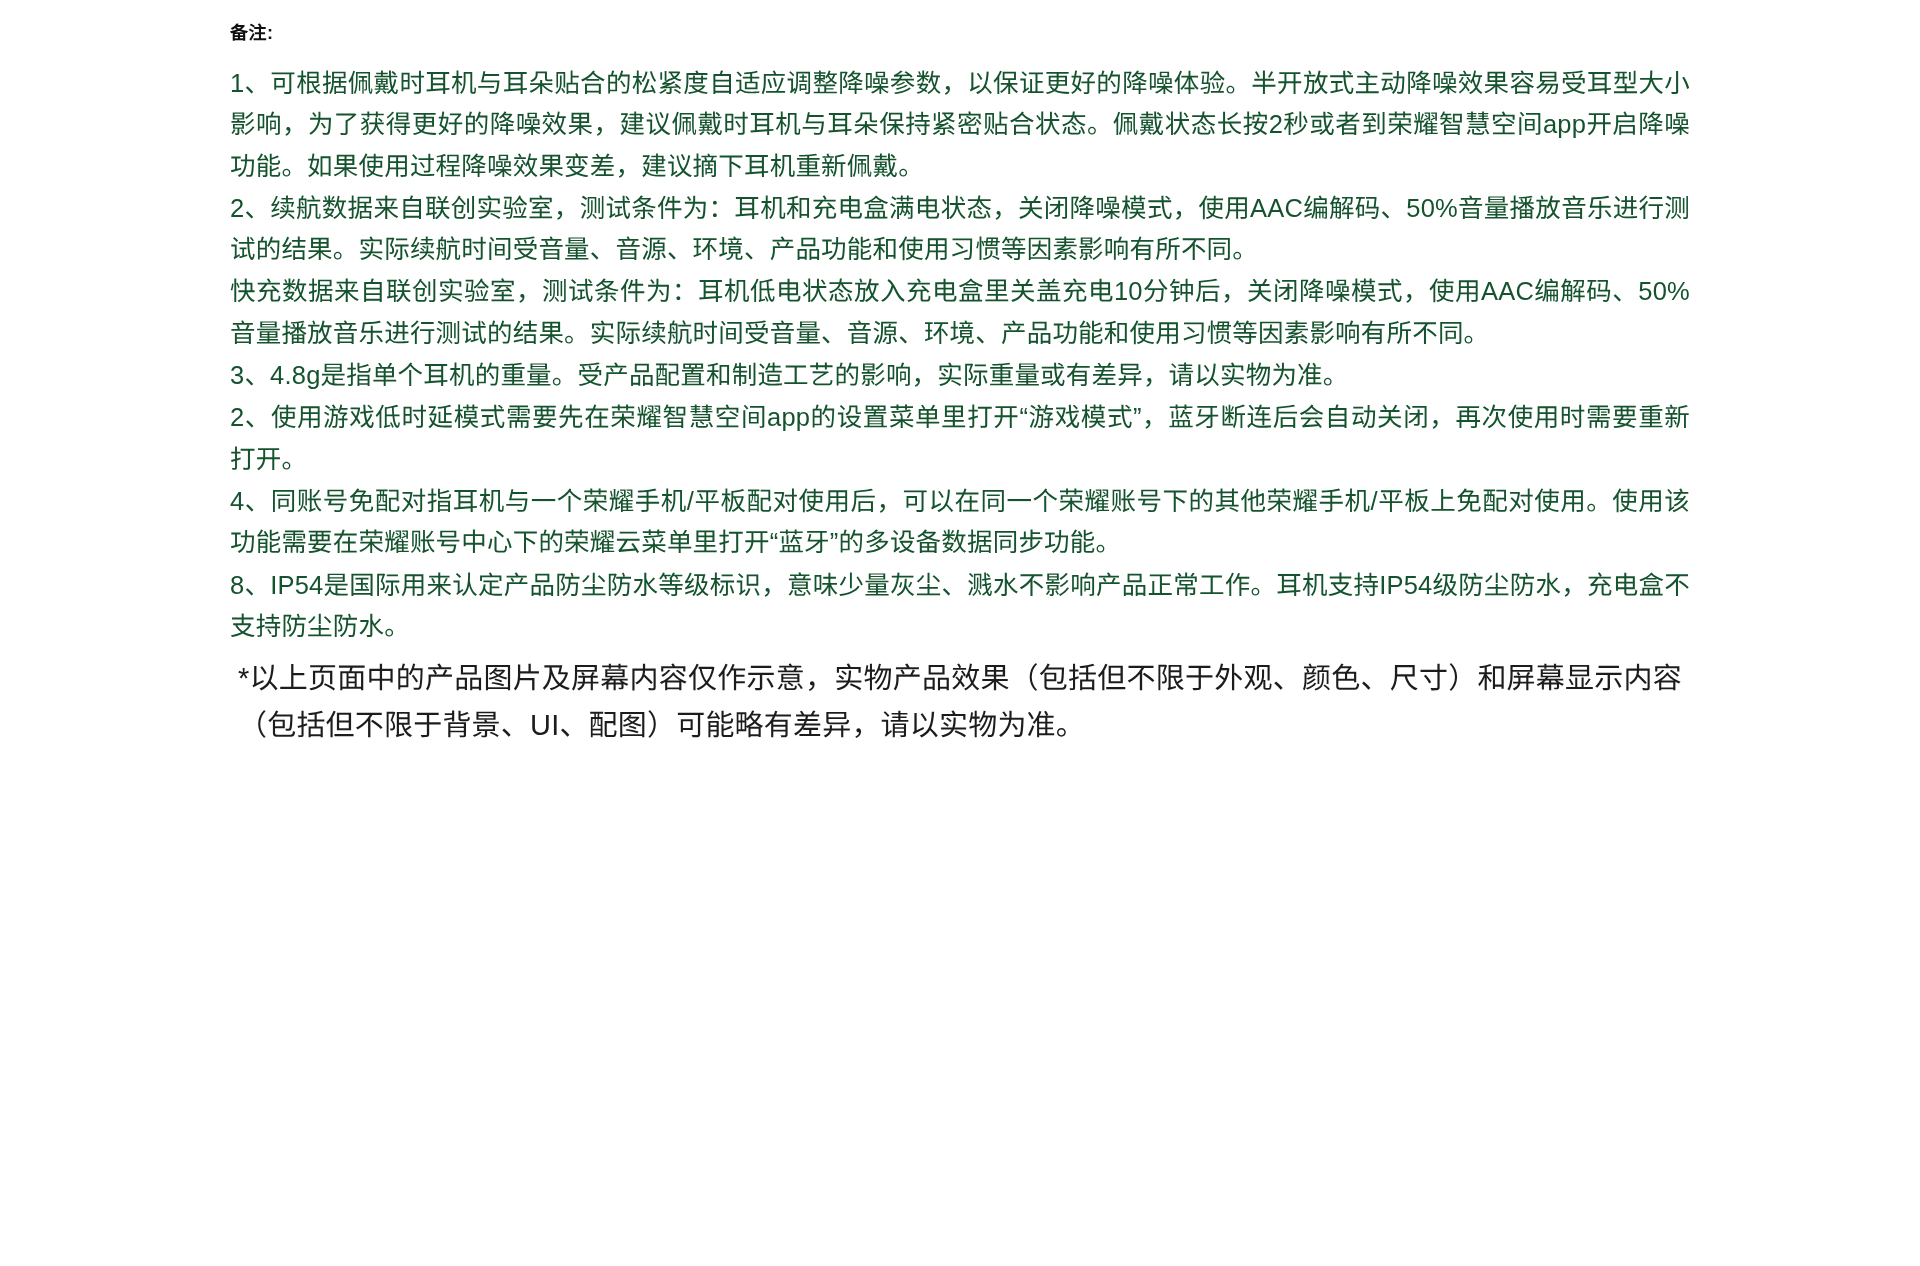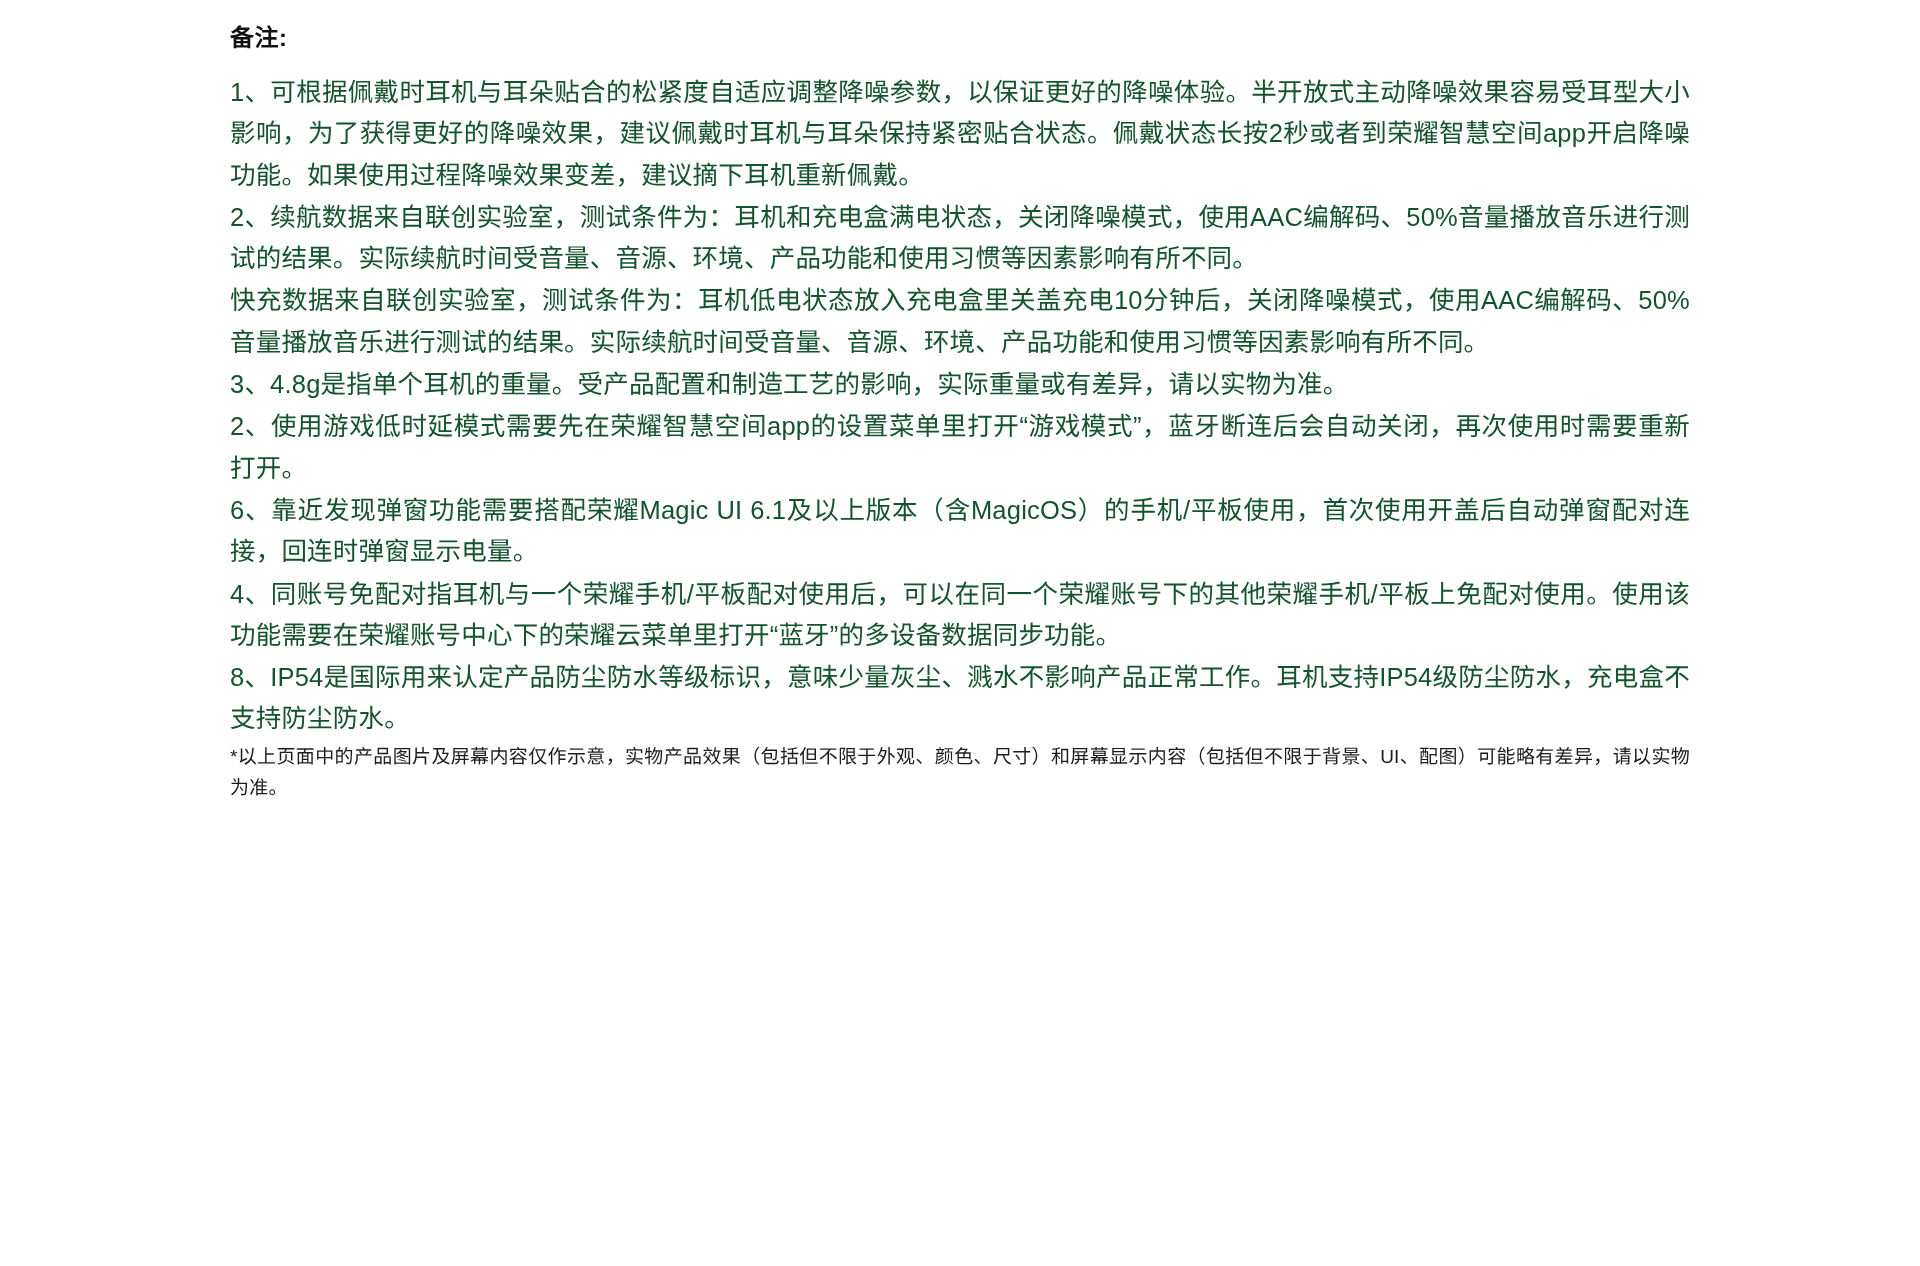"备注:" .notes-title { font-size: 24px -> 18px }
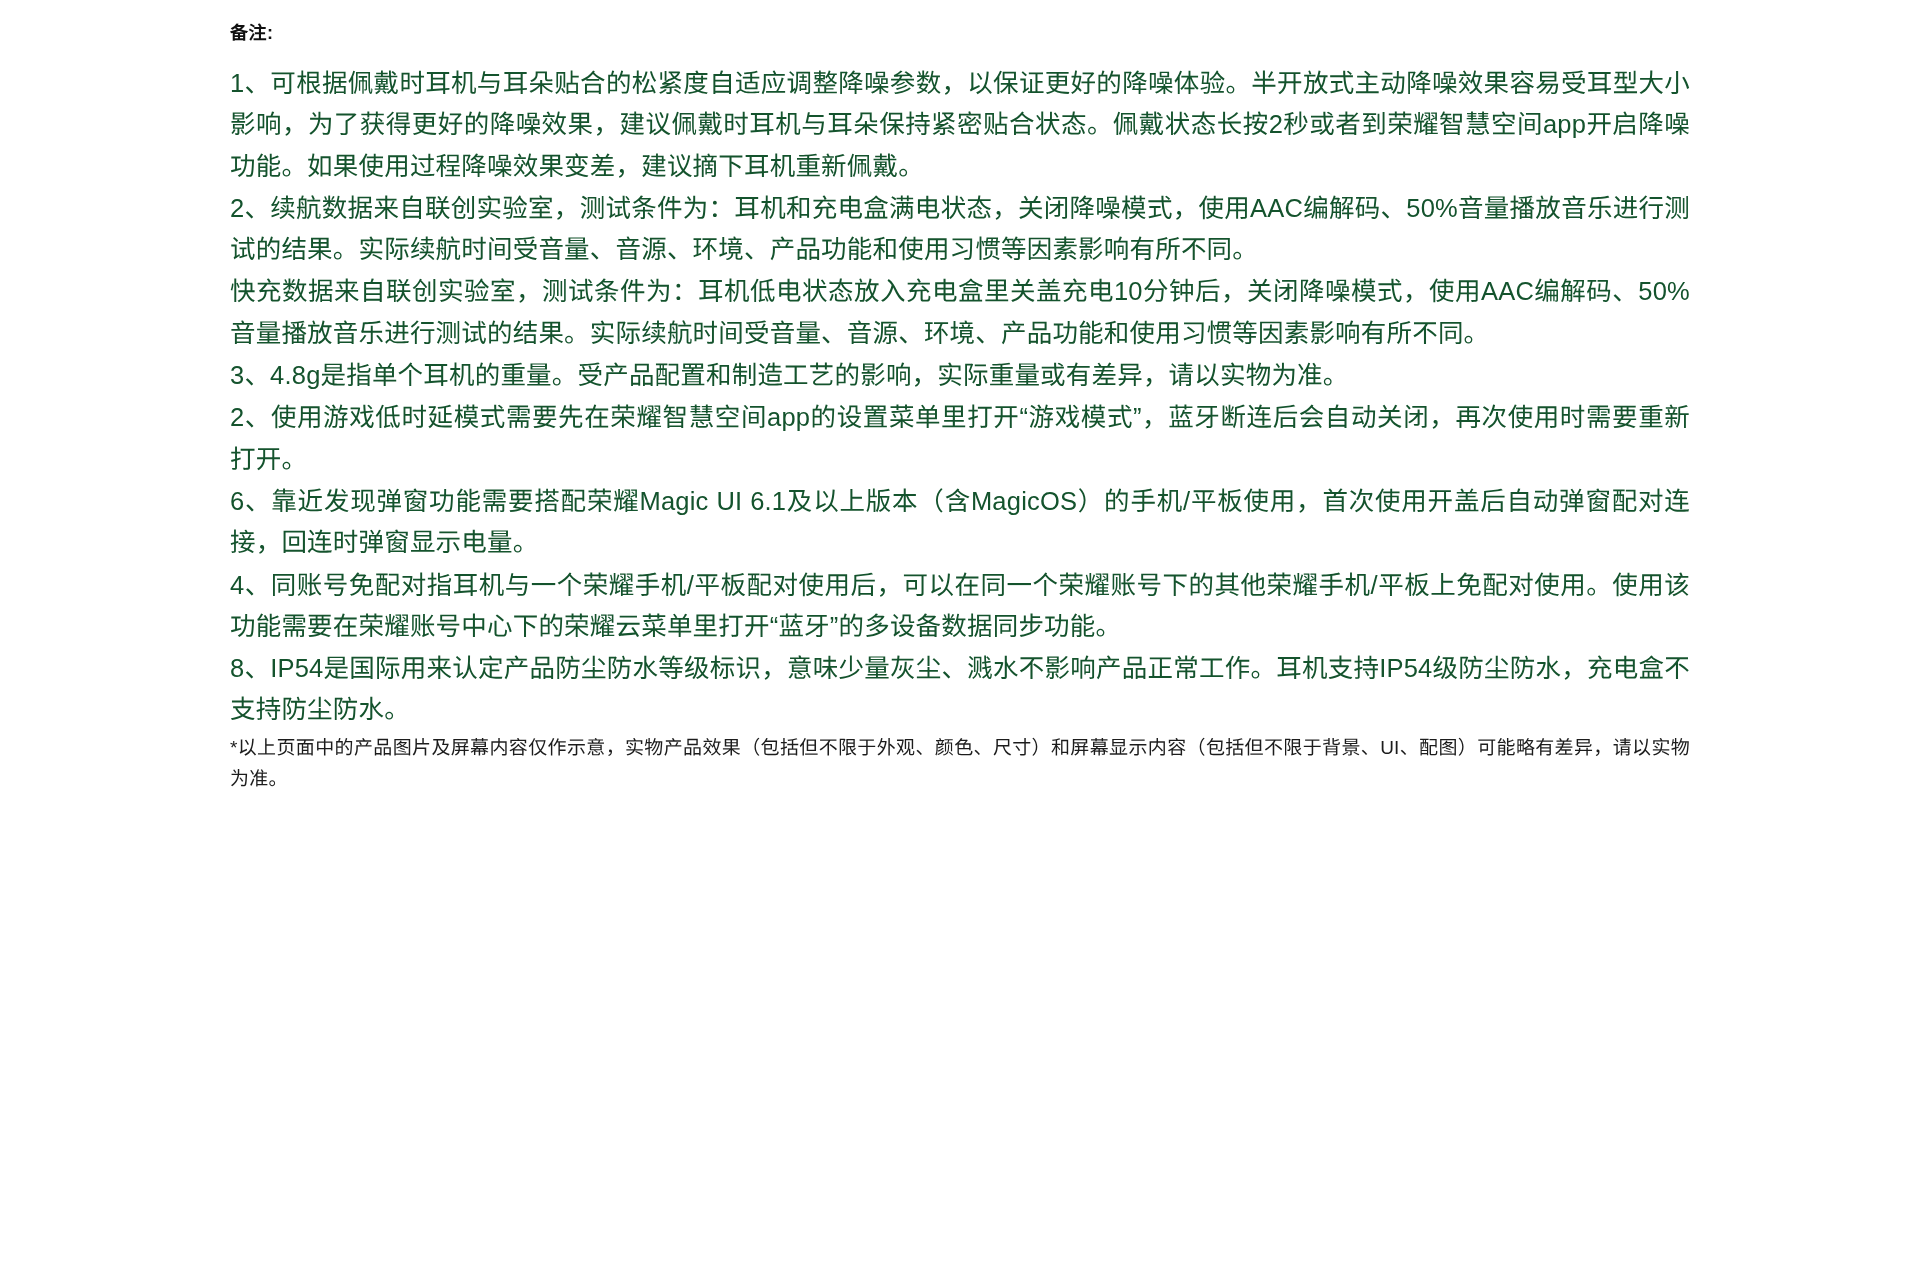"6、靠近发现弹窗功能需要搭配荣耀Magic UI" p.note-item { html: <p>6、靠近发现弹窗功能需要搭配荣耀Magic UI 6.1及以上版本（含MagicOS）的手机/平板使用，首次使用开盖后自动弹窗配对连接，回连时弹窗显示电量。</p> -> none }
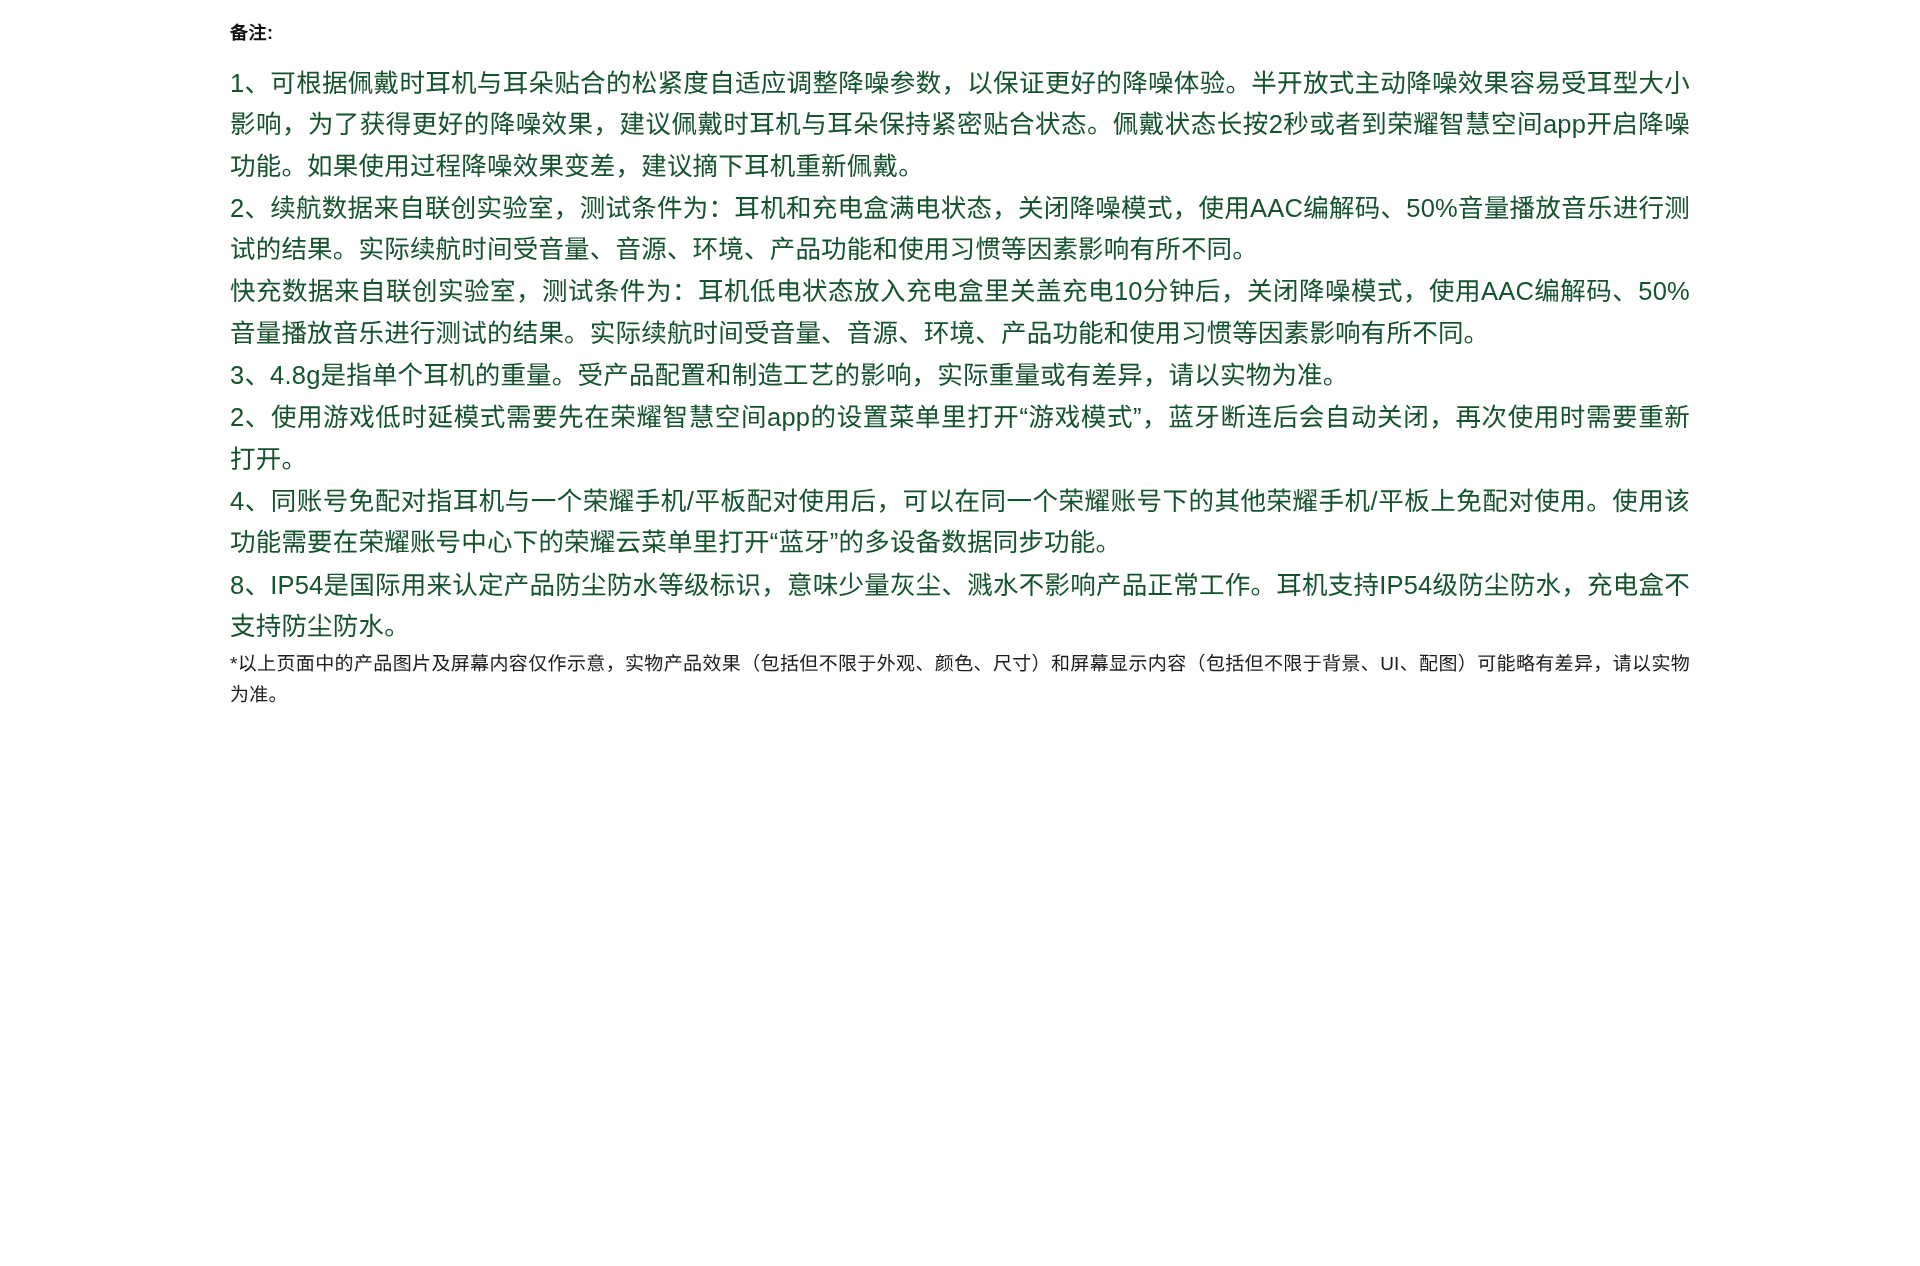"*以上页面中的产品图片及屏幕内容仅作示意，实物产品效果（包括但不限于外观、颜色、" .footnote { font-size: 19px -> 29px; margin: 0 -> 8px }
